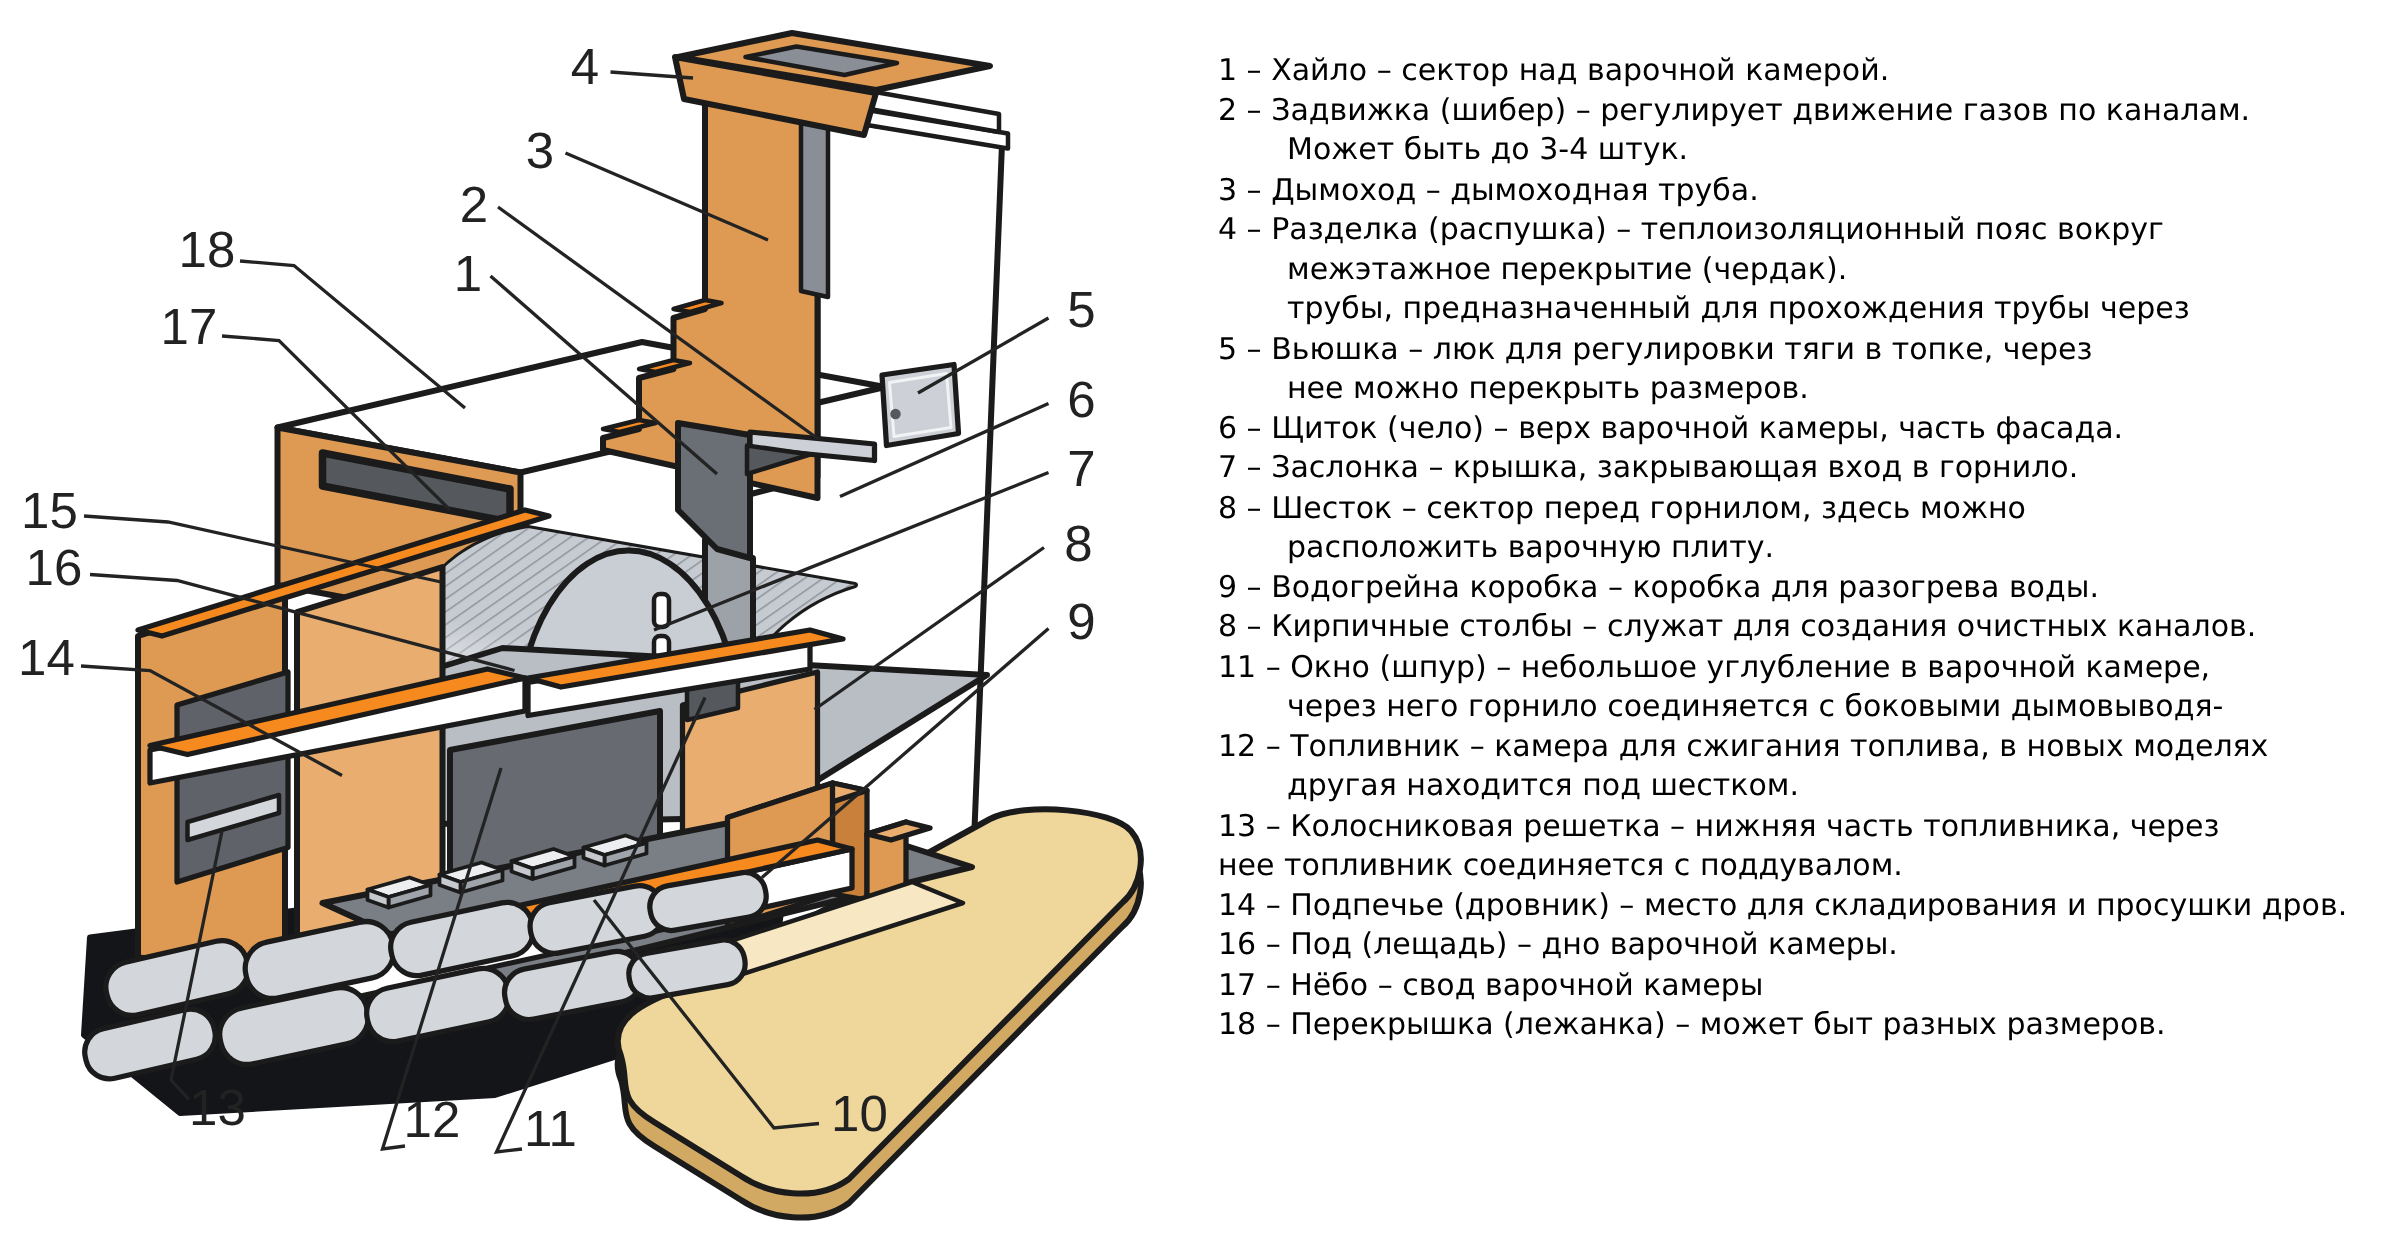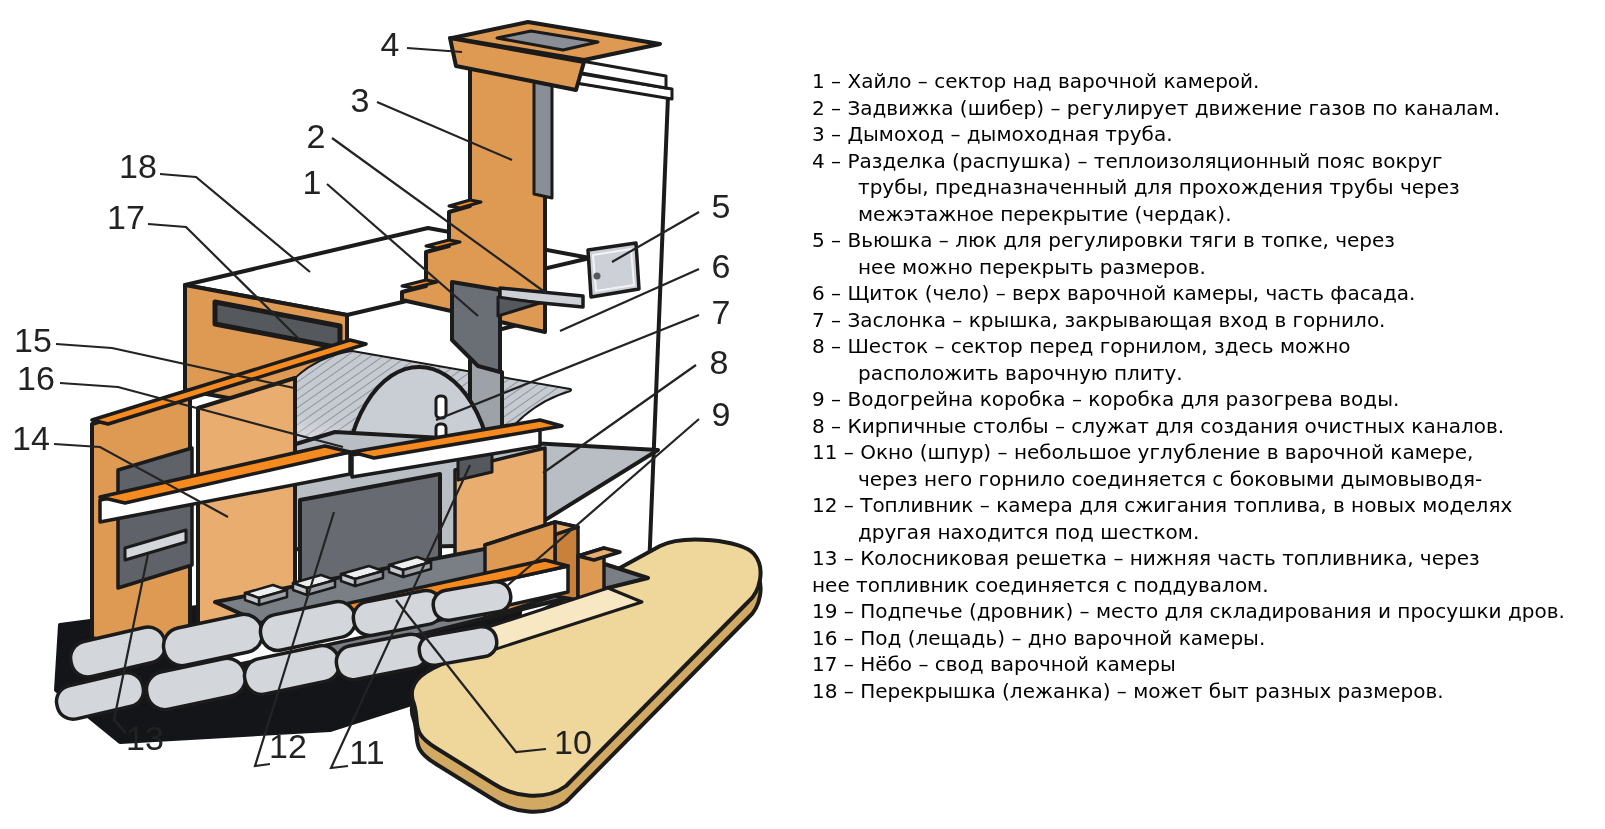"1 – Хайло – сектор" .legend { margin-top: 35px -> none }
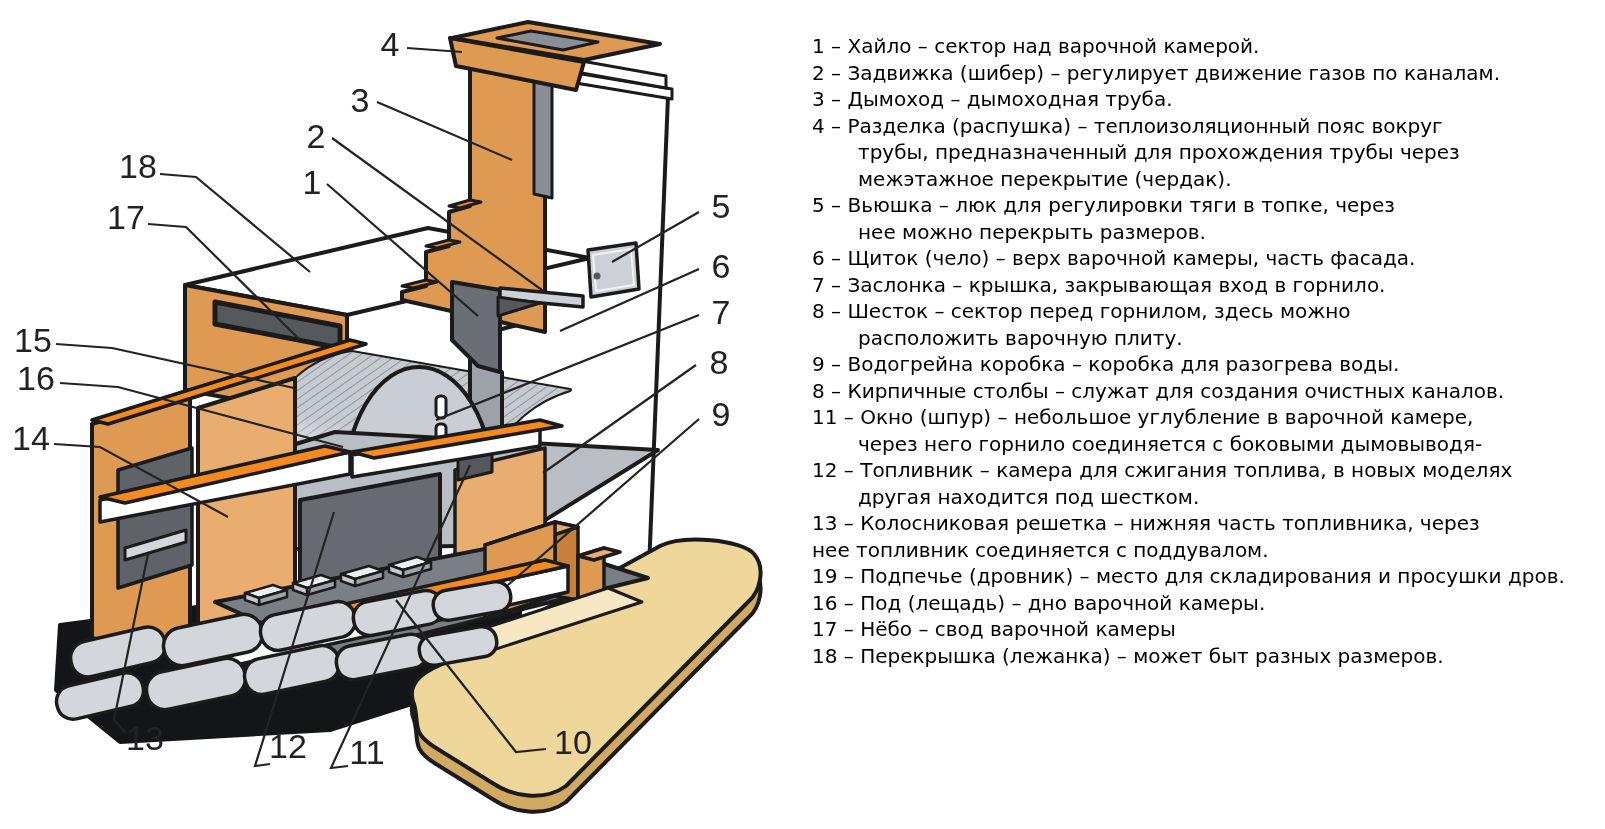"Может быть до 3-4 штук." div.lg-line { html: none -> <div> <span>Может быть до 3-4 штук.</span> </div> }
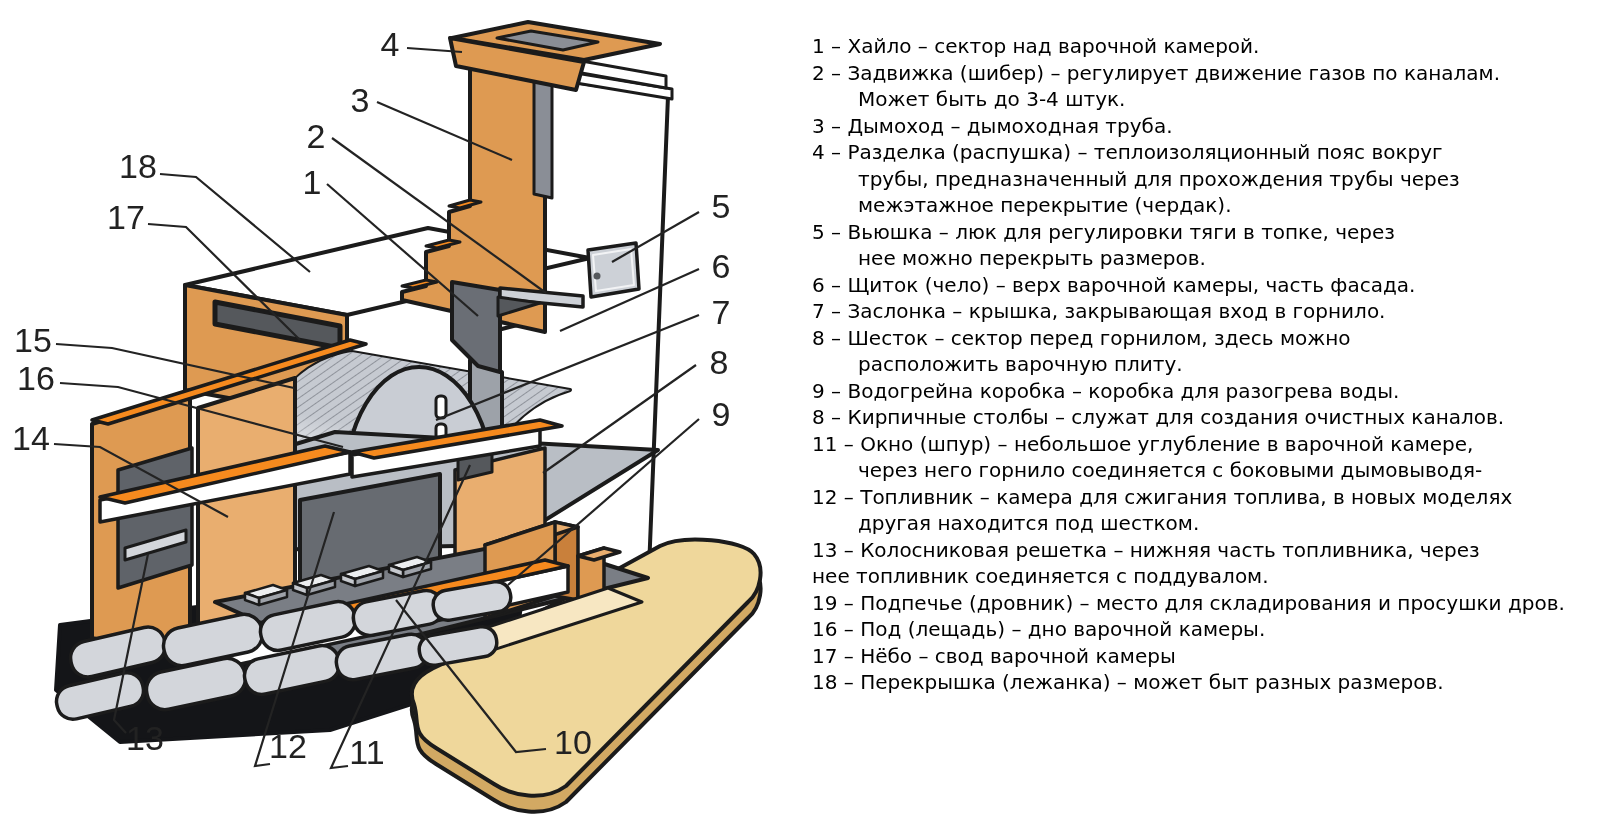"трубы, предназначенный для прохождения" div.lg-line { order: before "межэтажное перекрытие (чердак)." -> after "межэтажное перекрытие (чердак)." }
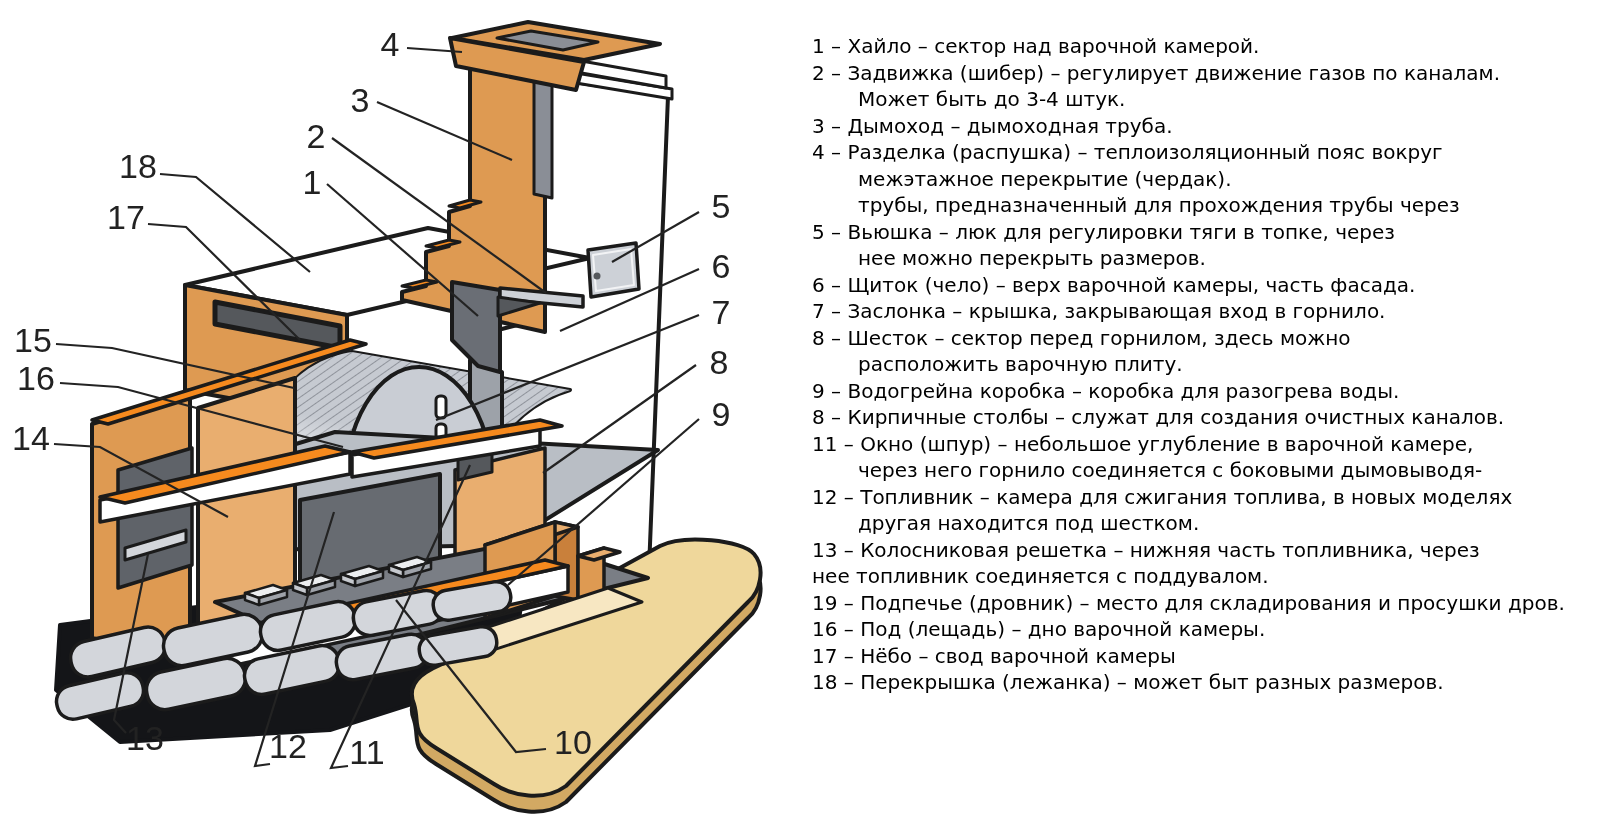"19 – Подпечье (дровник) –" span { text: 19 -> 14 }
